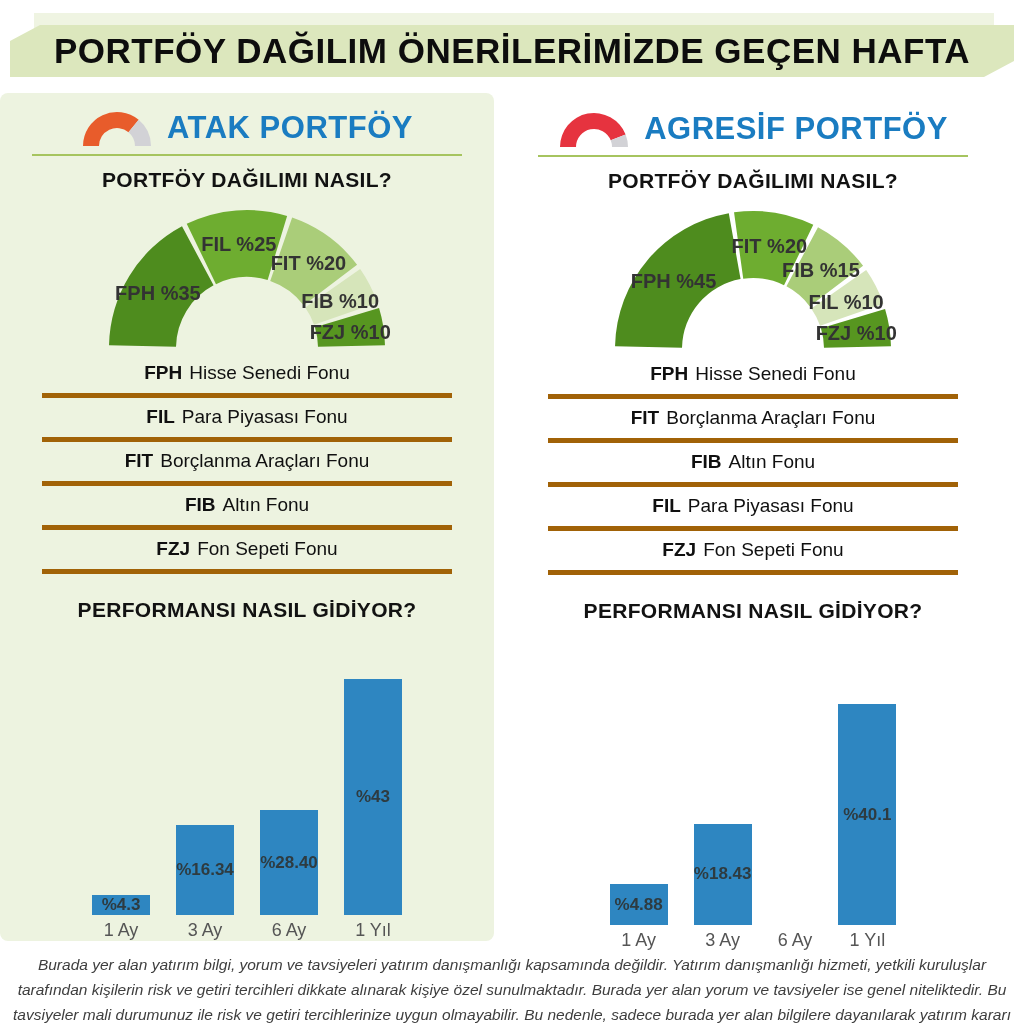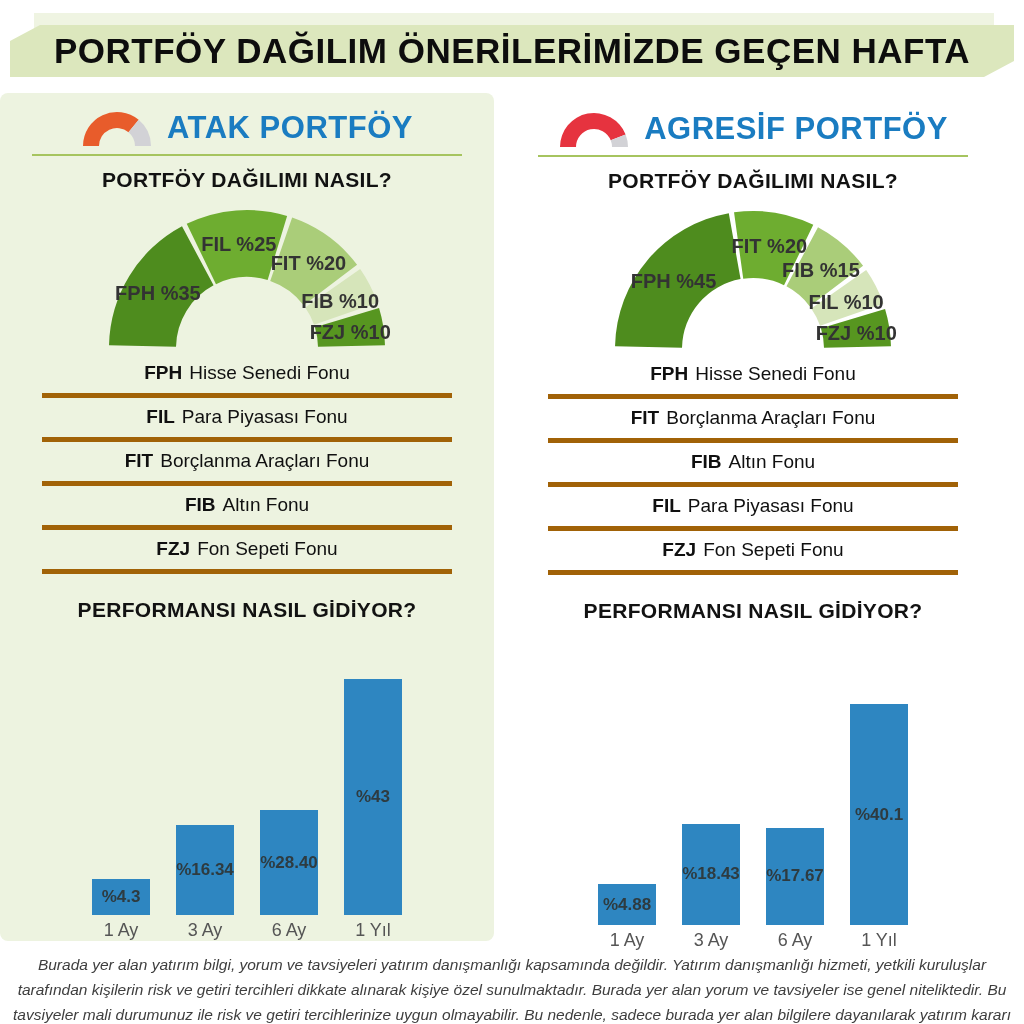"%17.67" div.bar { html: <div> <span>%17.67</span> </div> -> none }
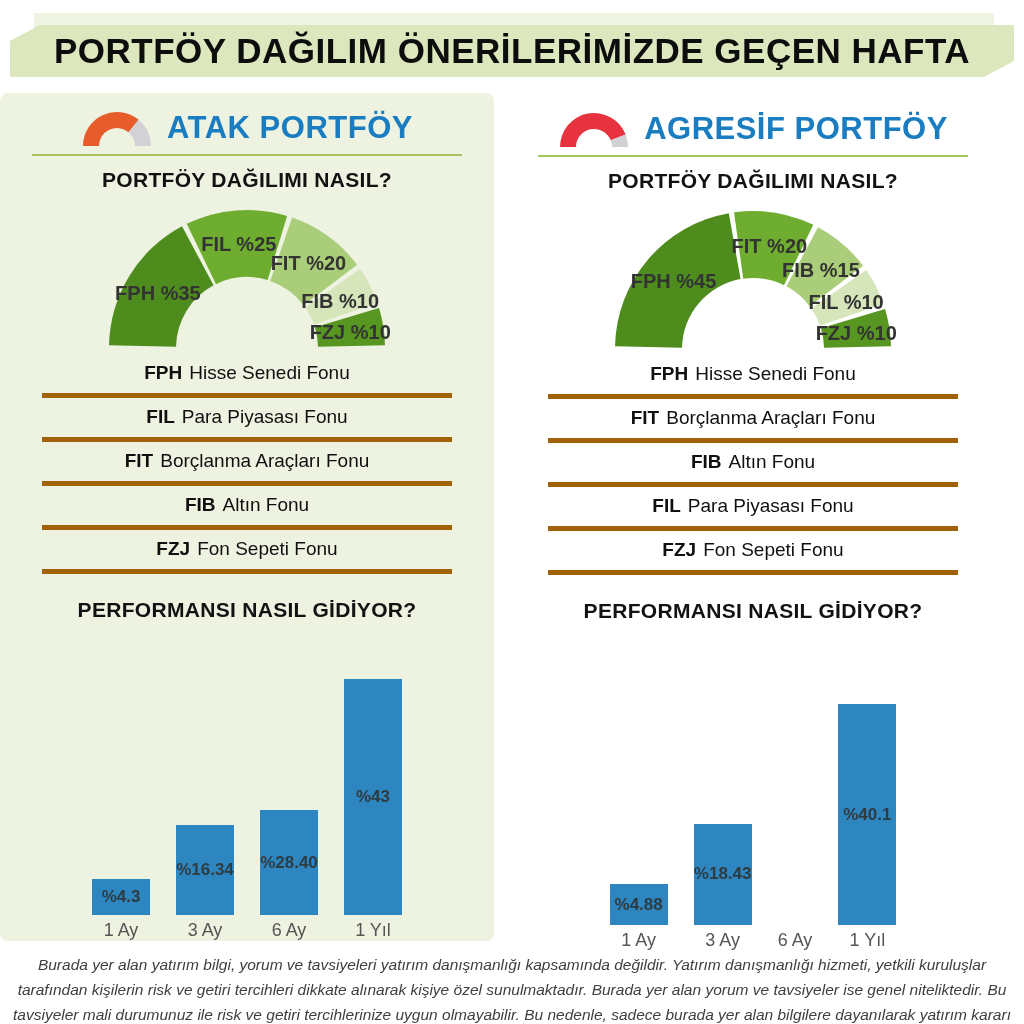"%4.3" div.bar { height: 36px -> 20px }
